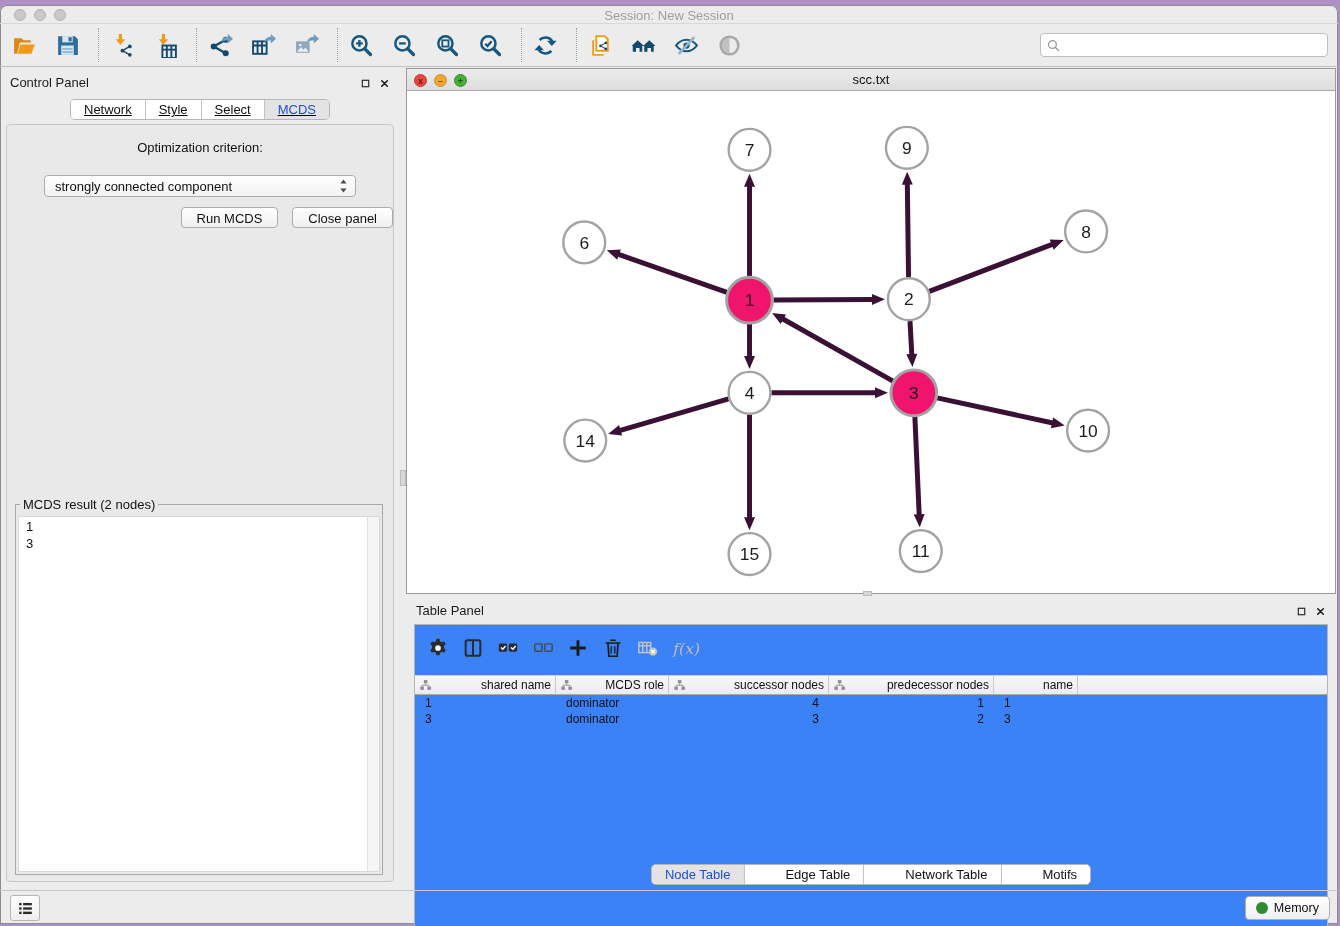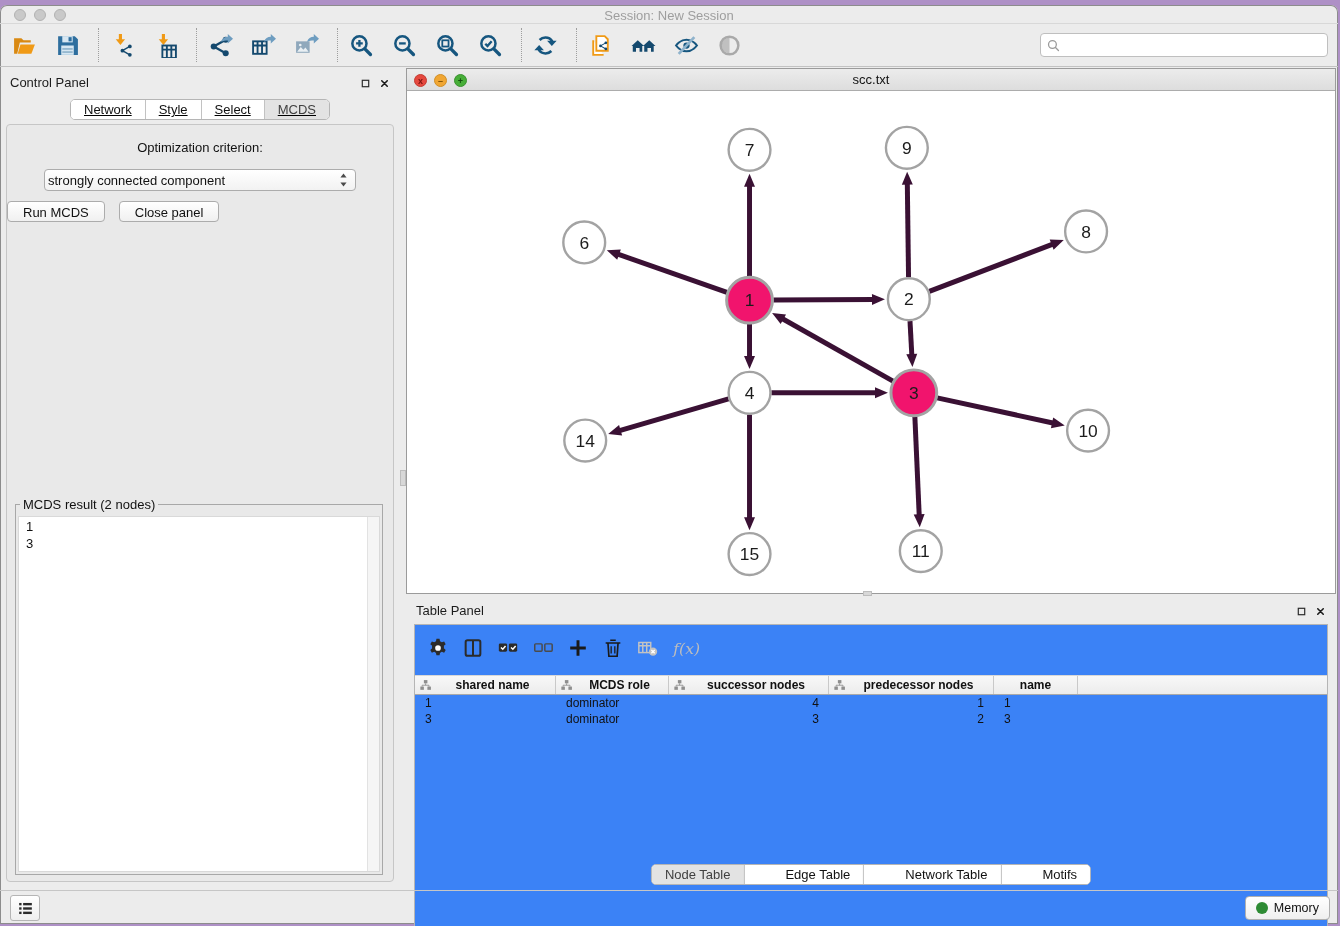"MCDS" .tab.selected { color: #404040 -> #1d4ed8 }
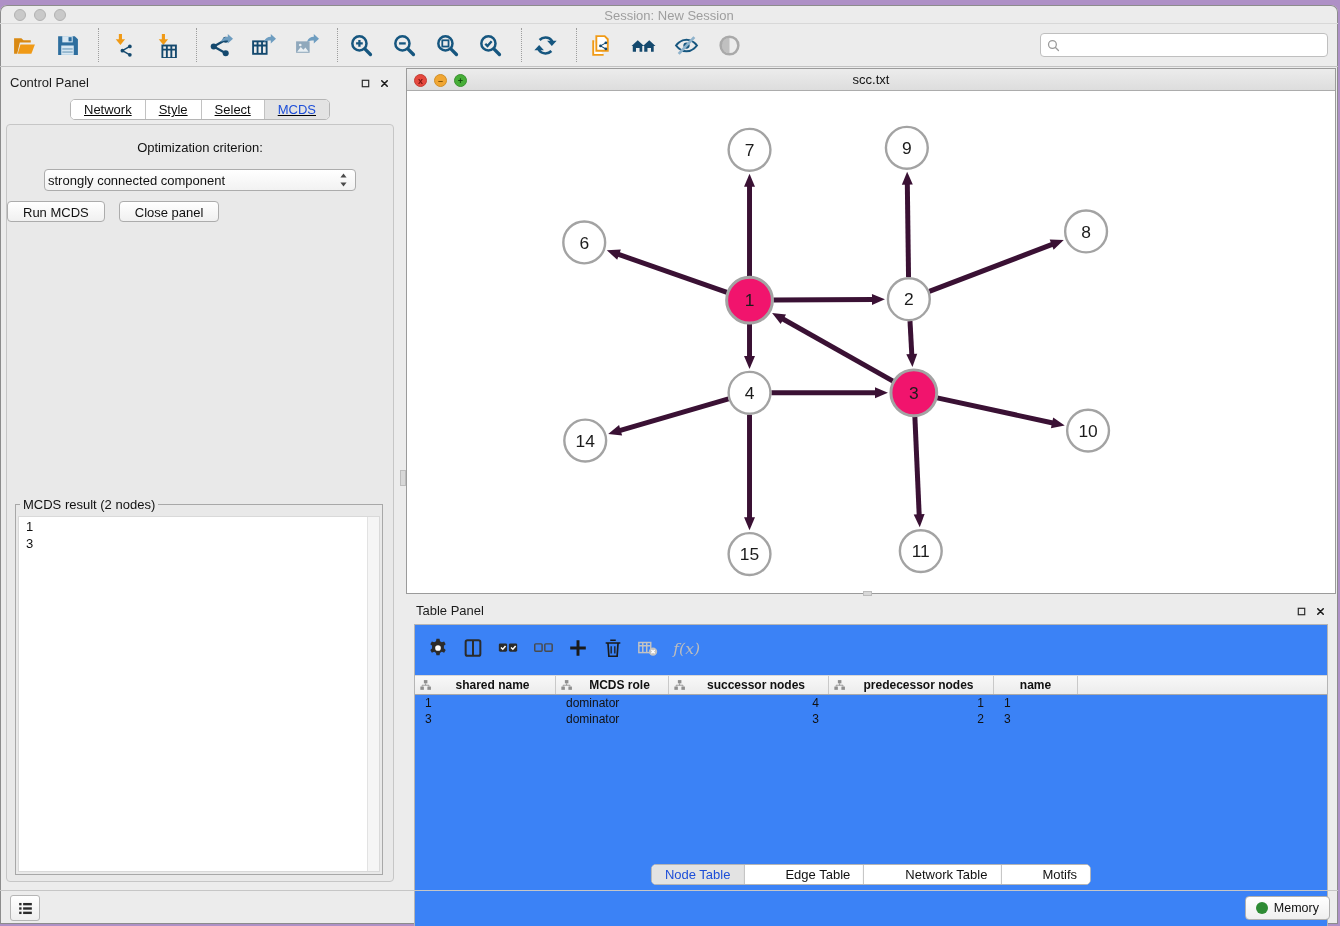"strongly connected component" #criterion-select { margin: 14px auto 0 -> 20px auto 0; padding: 0 6px 0 3px -> 0 6px 0 10px }
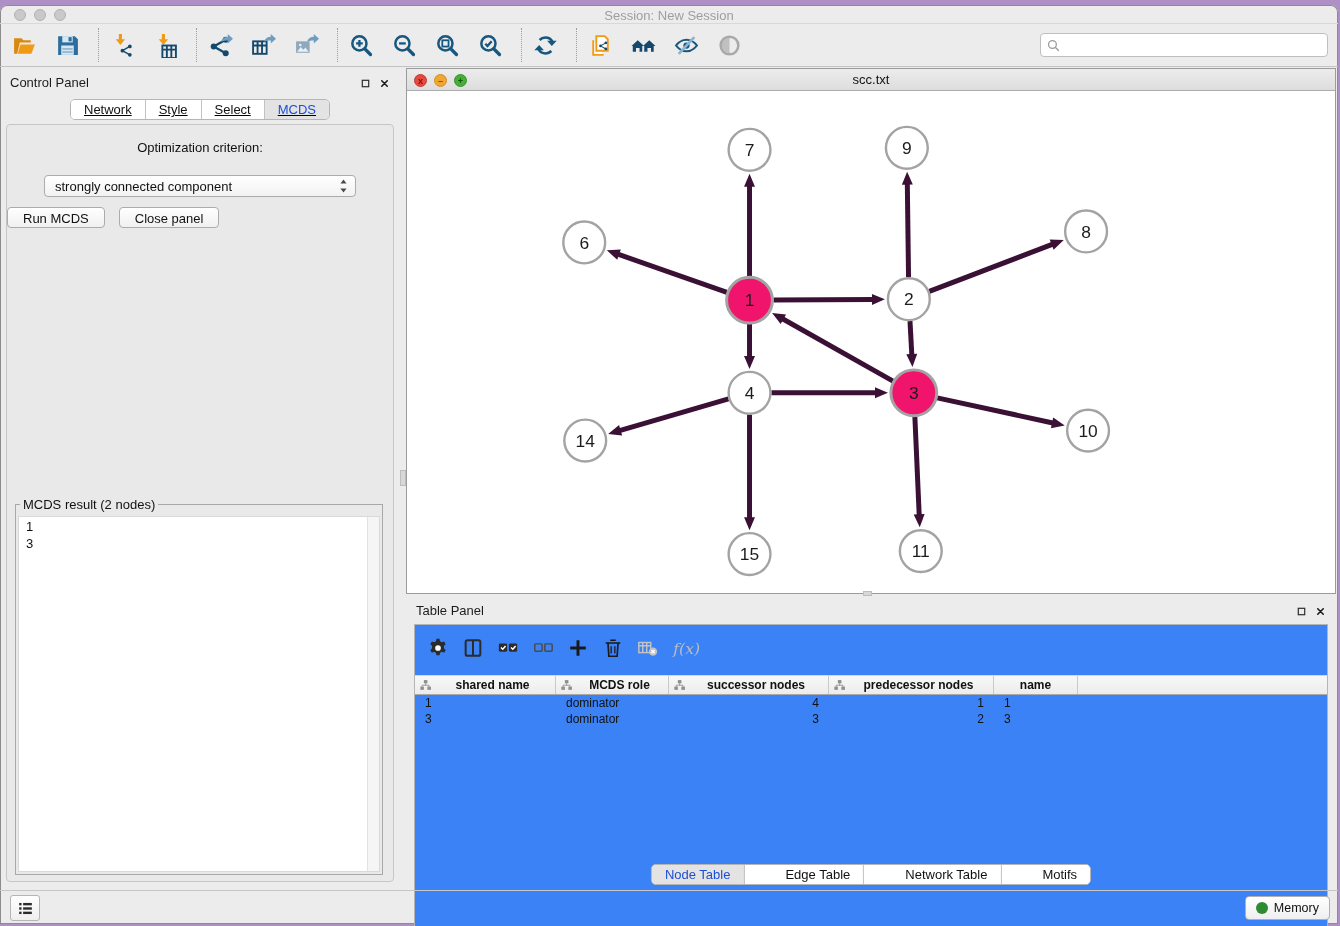"Run MCDS" #cp-buttons { justify-content: flex-start -> flex-end }
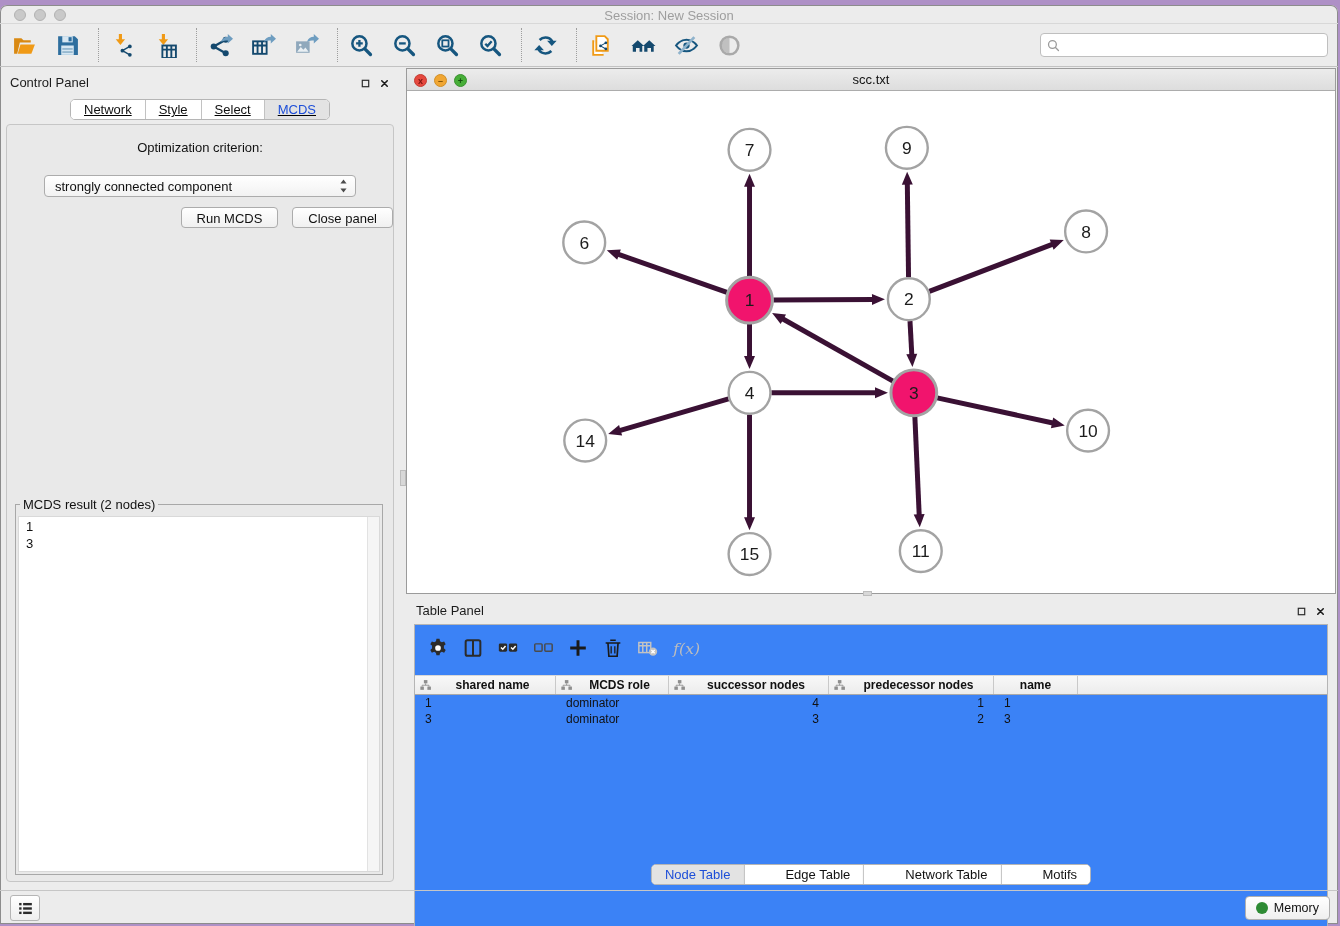"shared name" .th .th-label { font-weight: bold -> none; text-align: center -> right }
